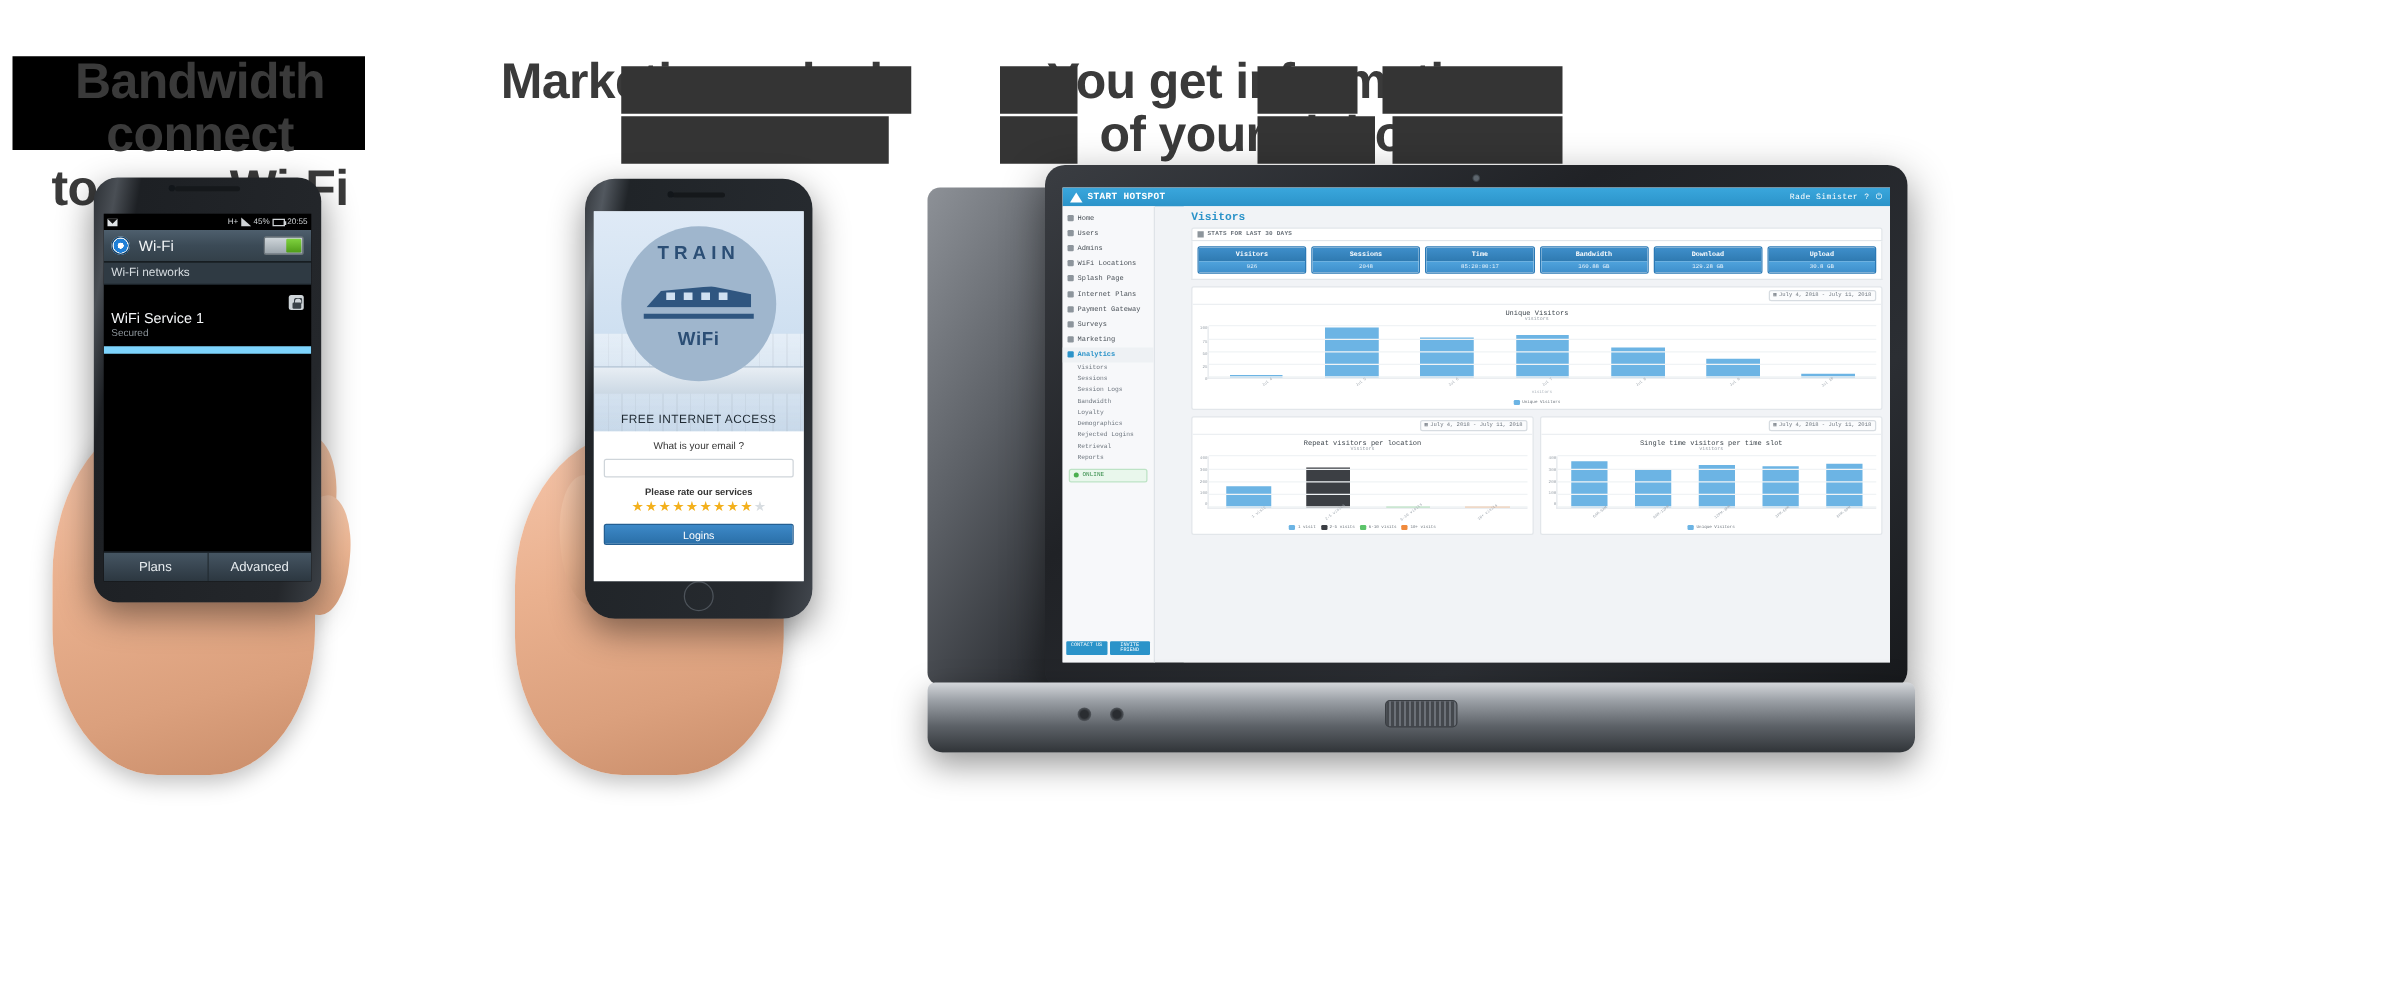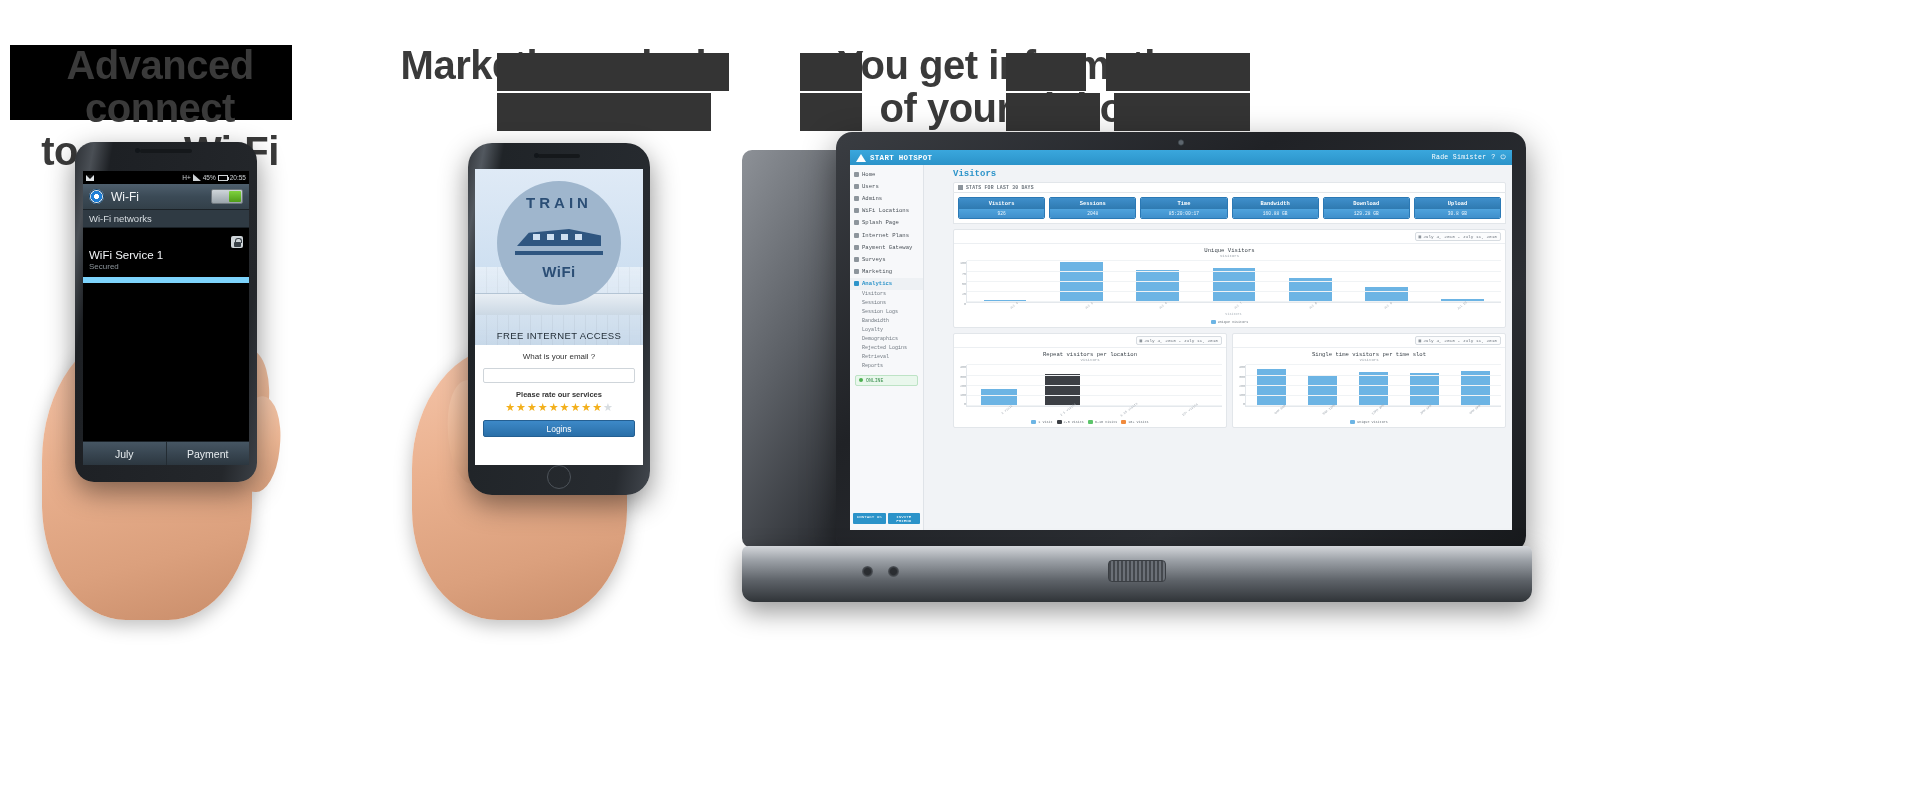"Advanced connect" div { text: Advanced -> Bandwidth }
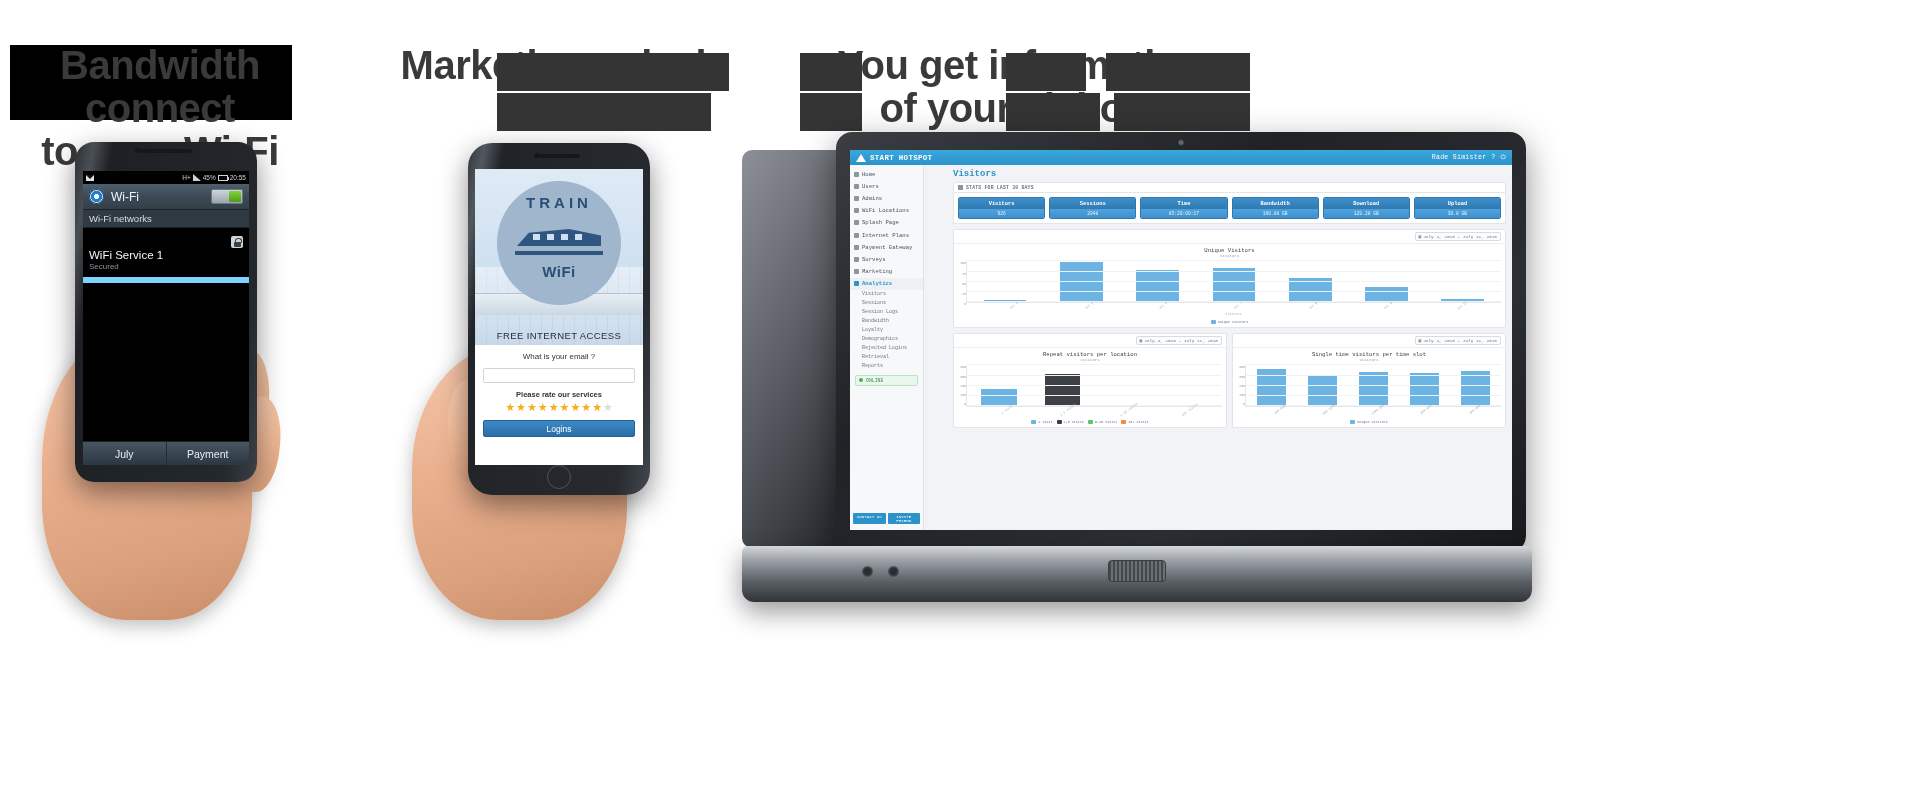"July" div.btn { text: July -> Plans }
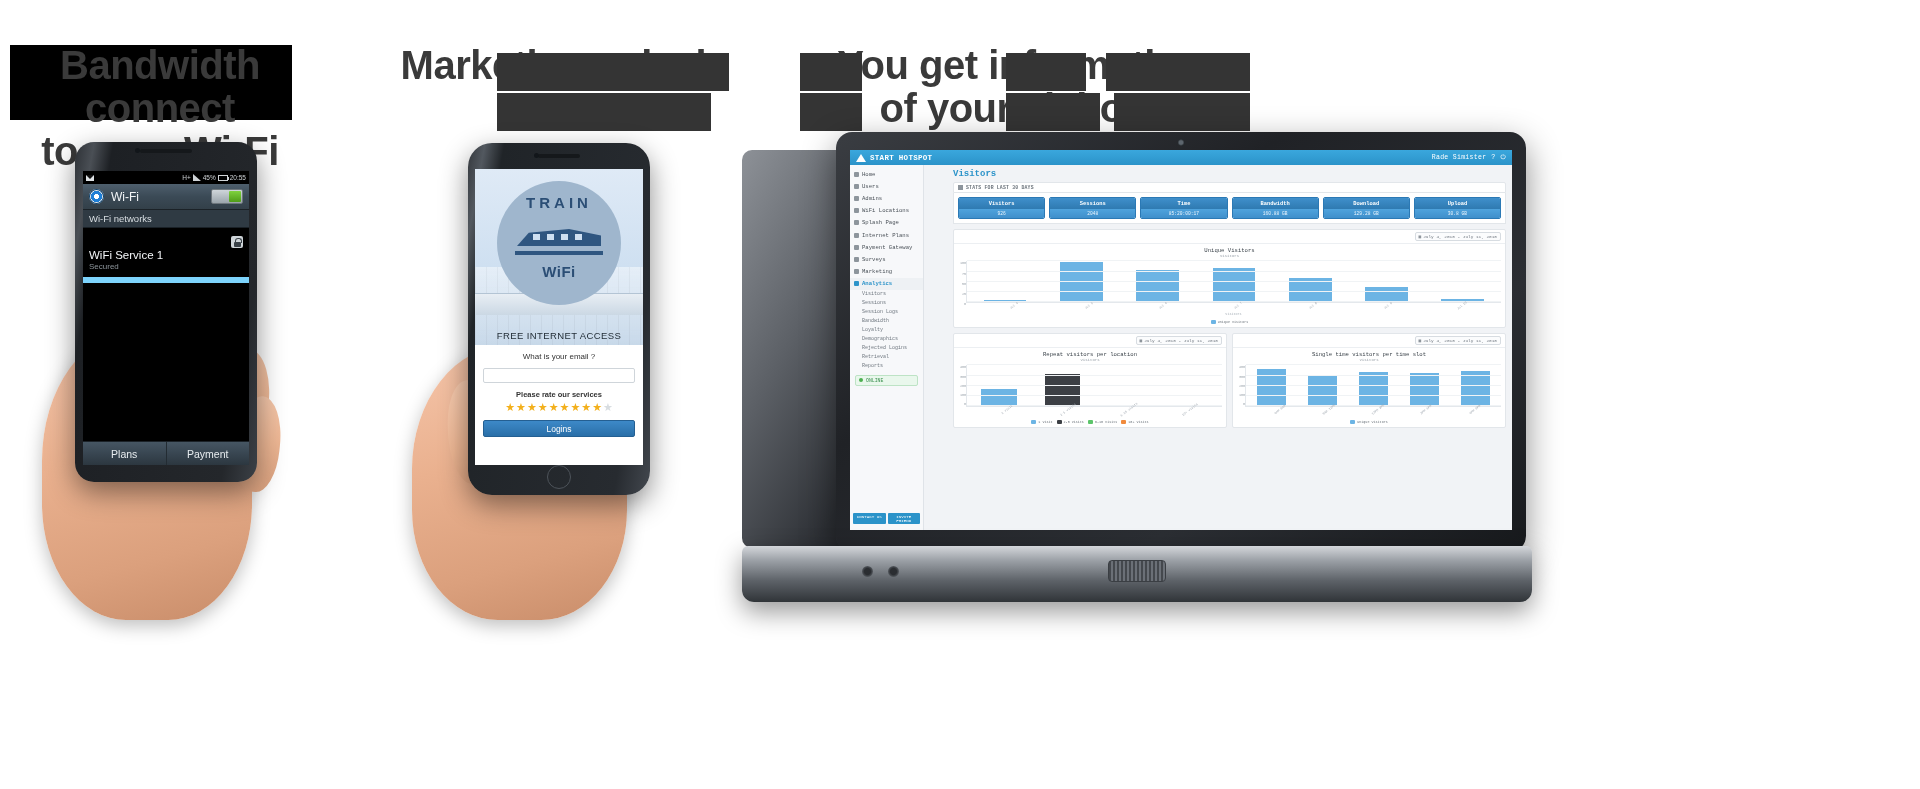"Payment" div.btn { text: Payment -> Advanced }
